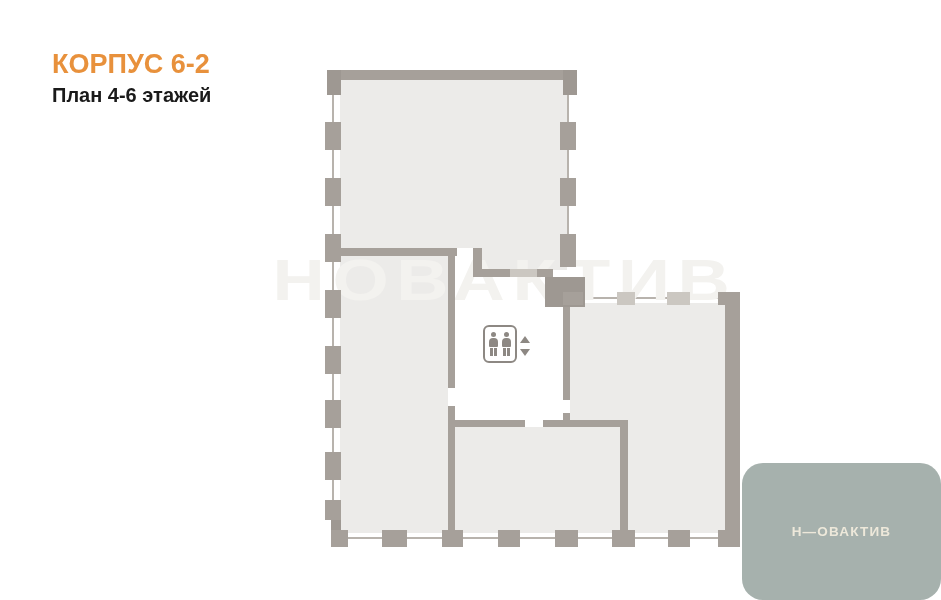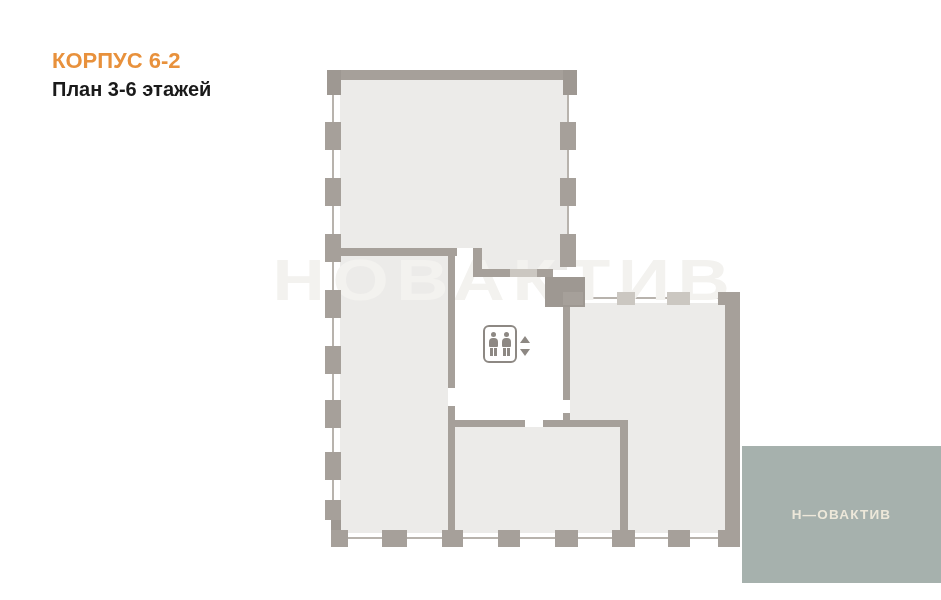"КОРПУС 6-2" .hdr .h1 { font-size: 22px -> 27px }
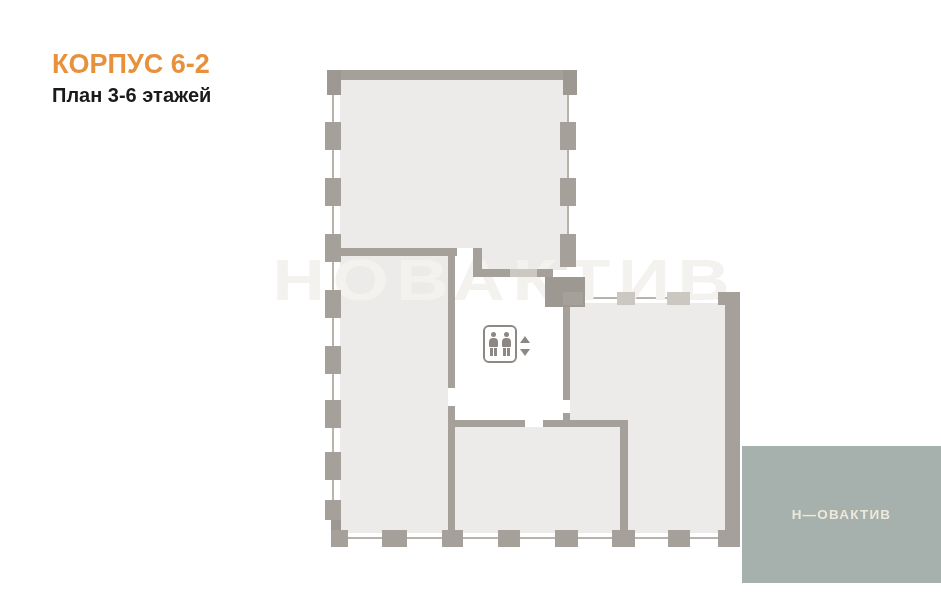"План 3-6 этажей" div.h3 { text: 3-6 -> 4-6 }
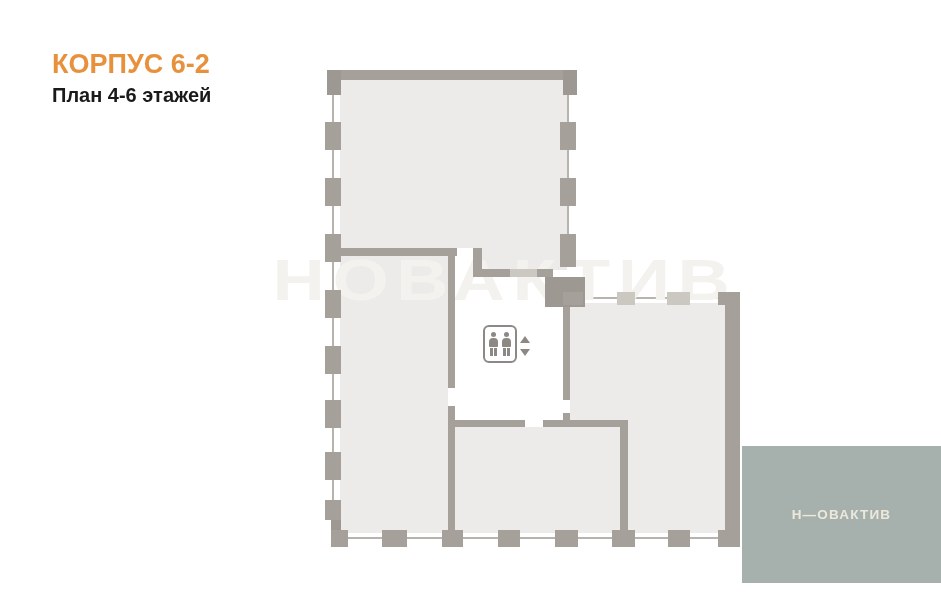"Н—ОВАКТИВ" .brand { border-radius: none -> 21px; top: 446px -> 463px }
